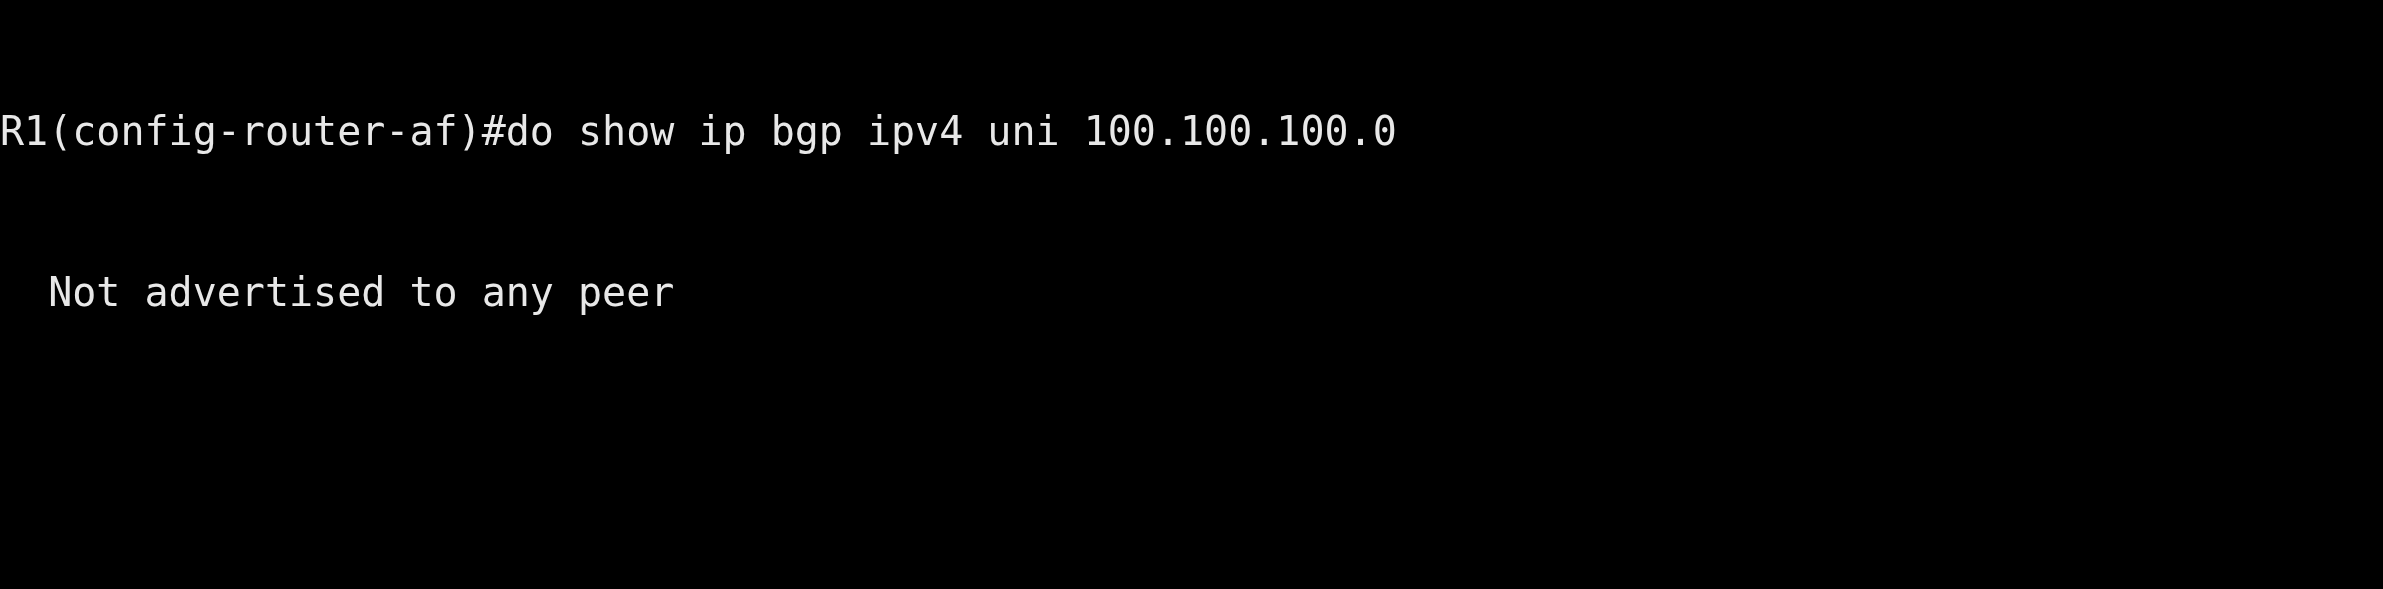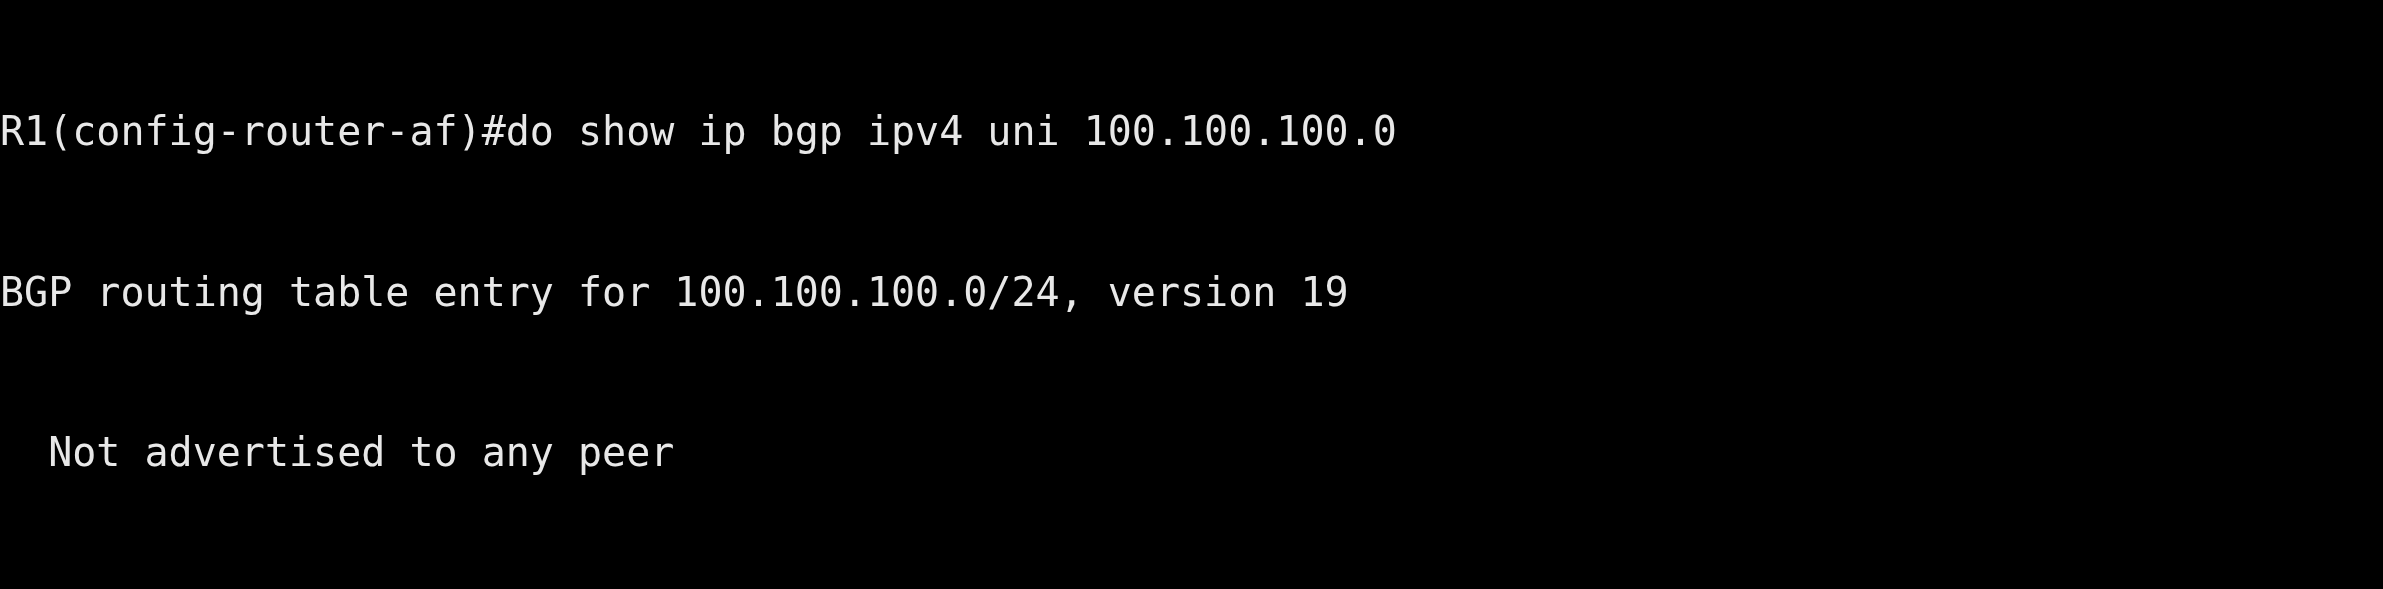"BGP routing table entry for" span.line { html: <span>BGP routing table entry for 100.100.100.0/24, version 19</span> -> none }
